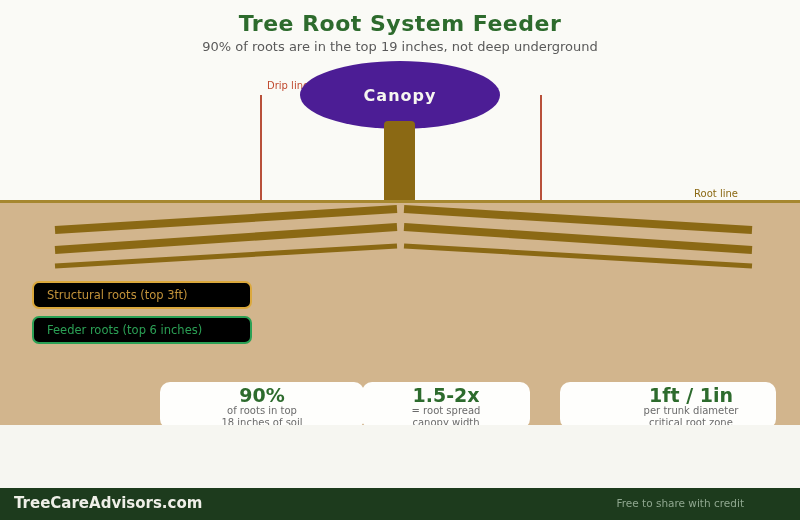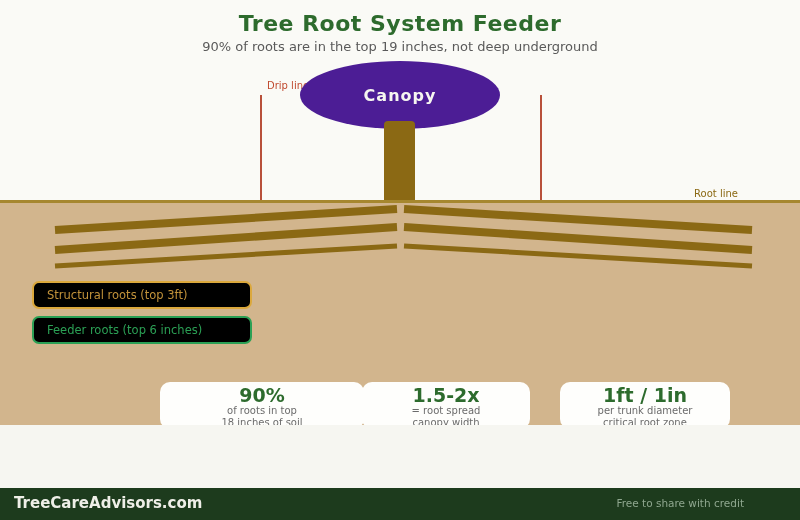"1ft / 1in" .card3 { padding-left: none -> 46px }
